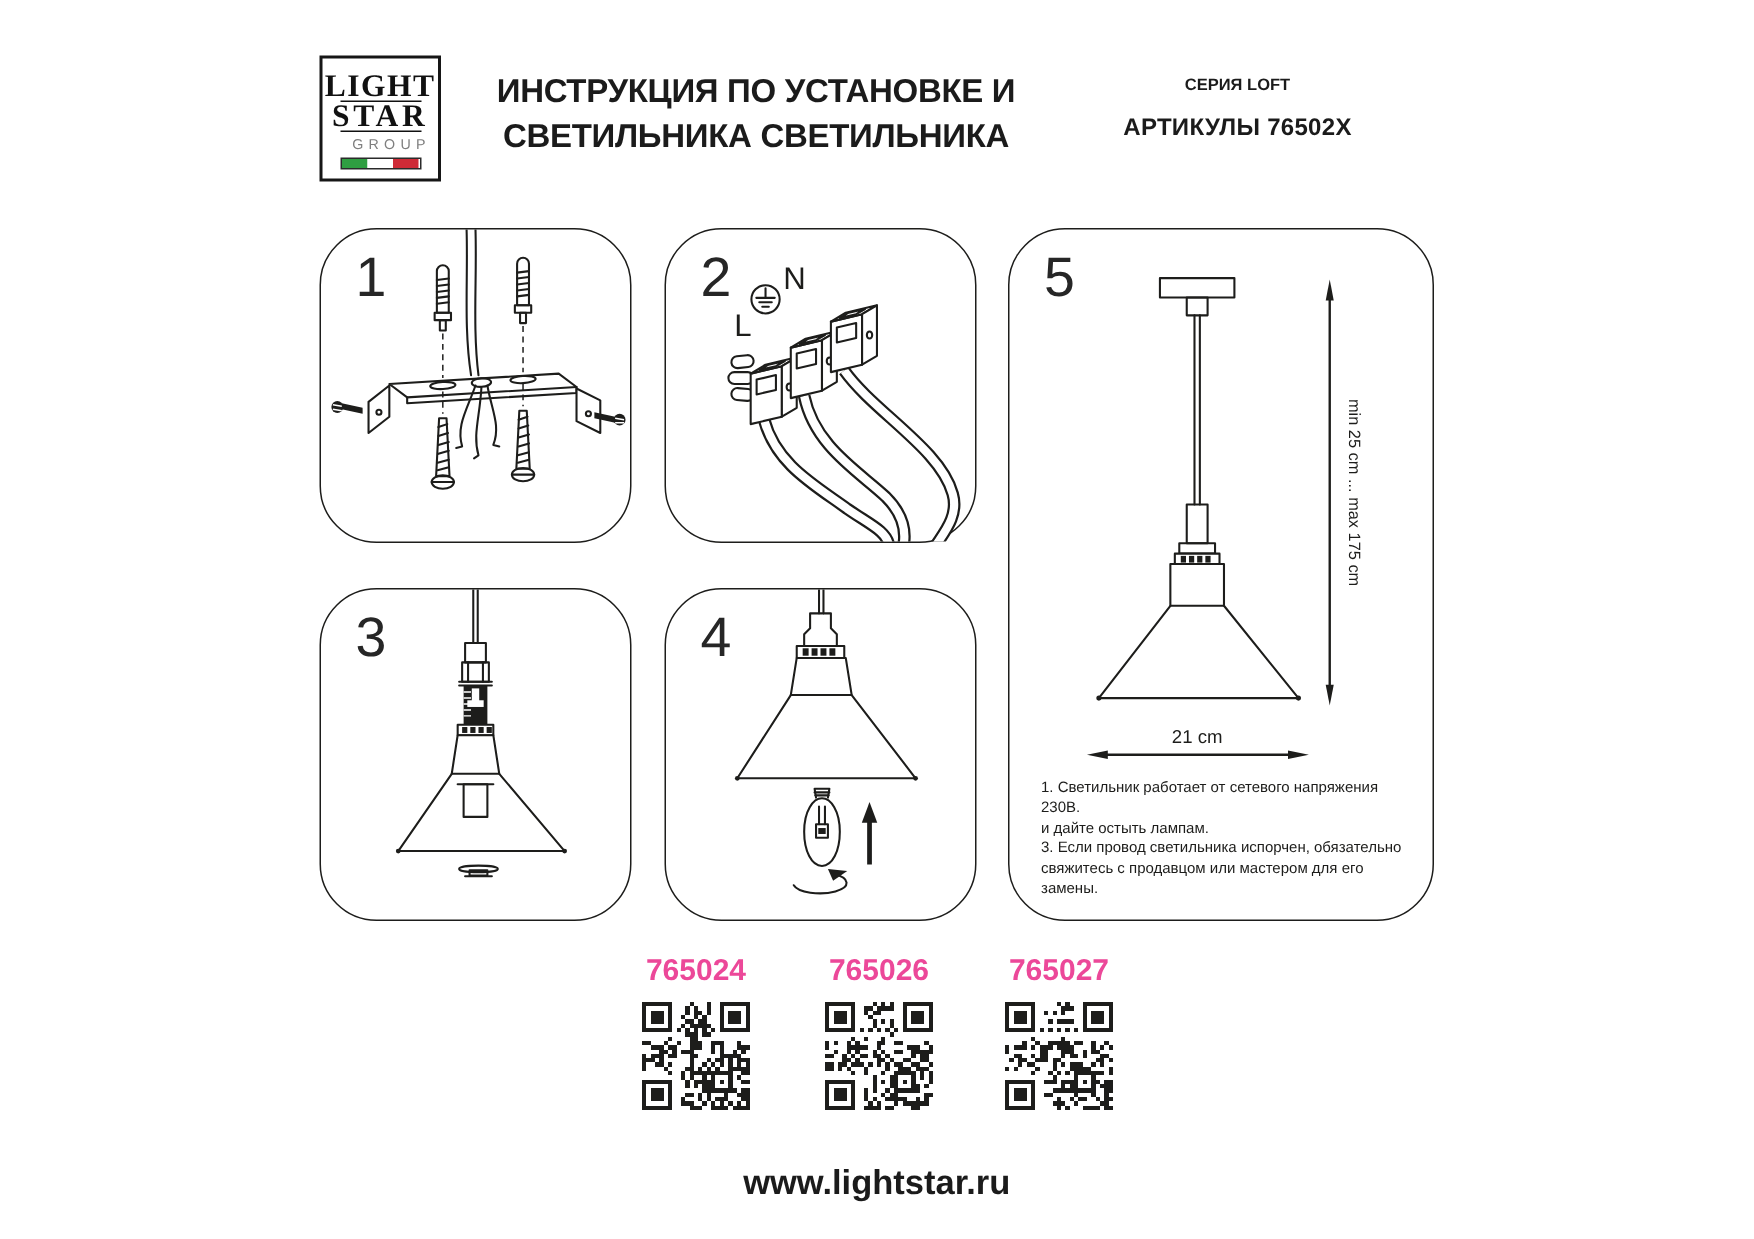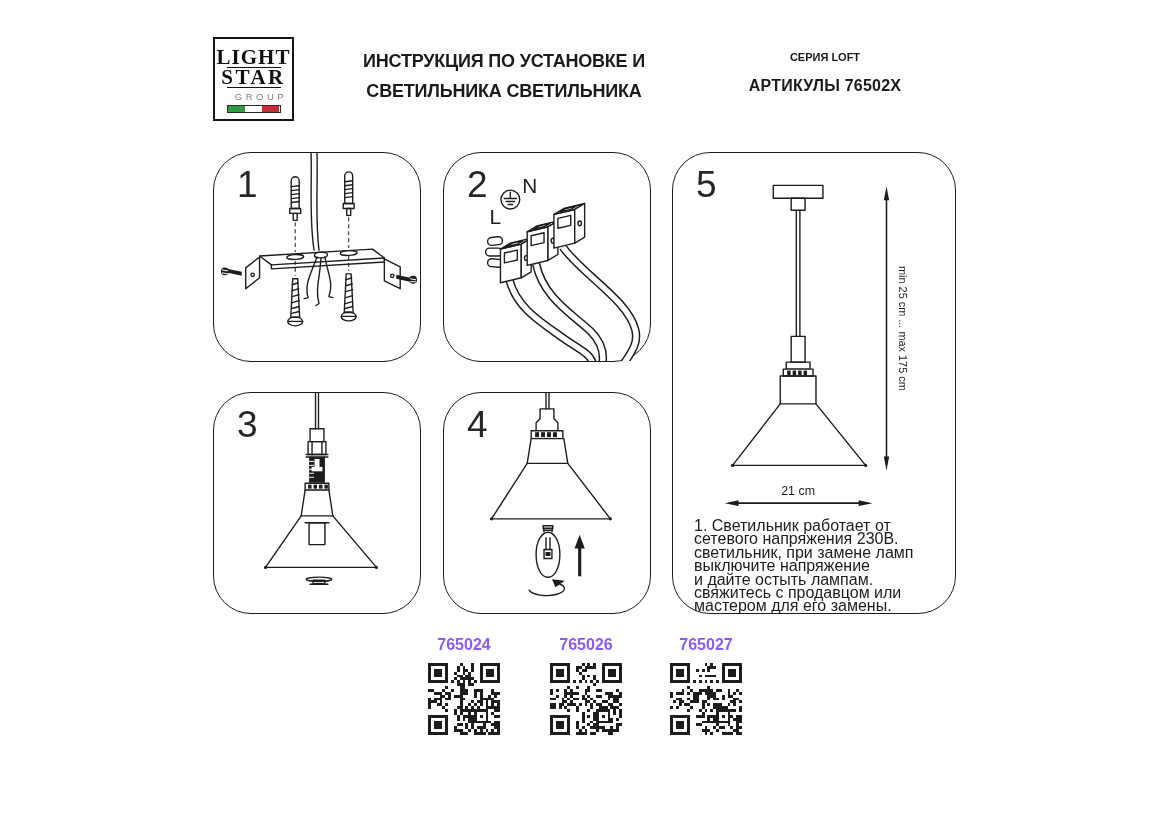"ИНСТРУКЦИЯ ПО УСТАНОВКЕ И" .title { font-size: 18px -> 22px }
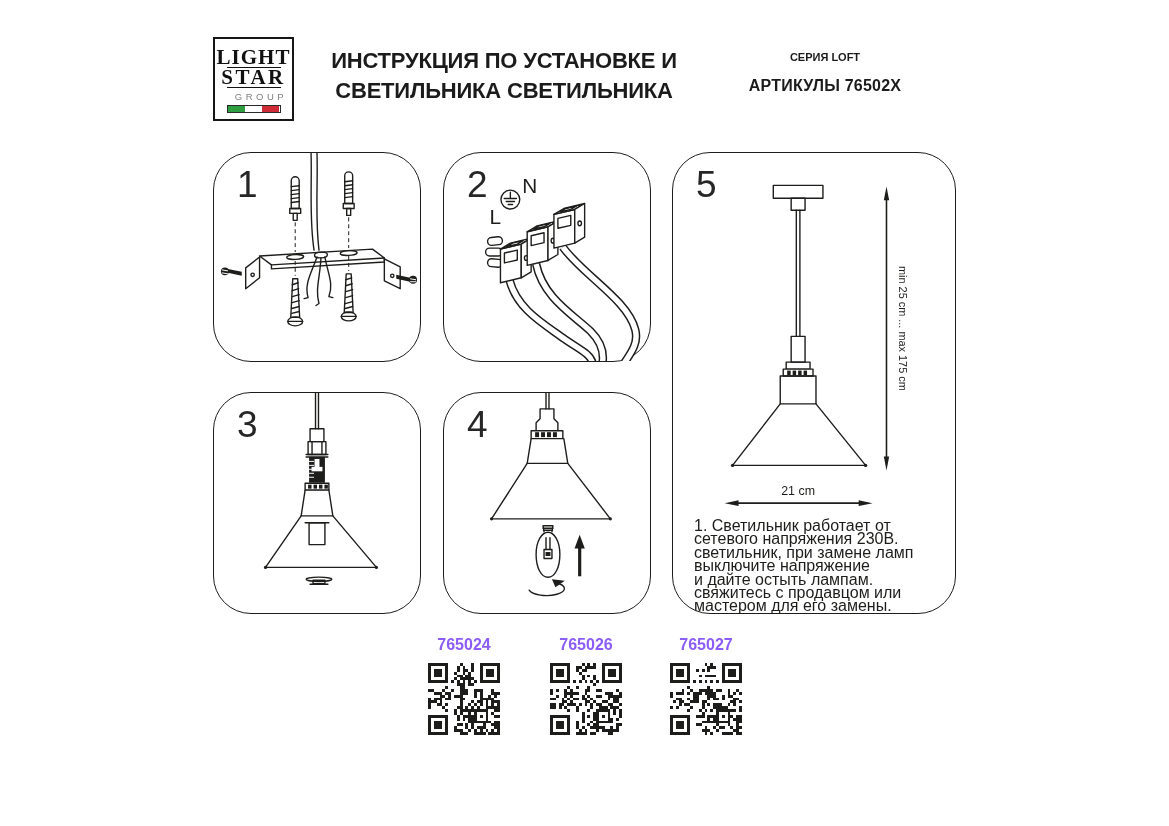"1. Светильник работает от сетевого" .notes { font-size: 16px -> 10px }
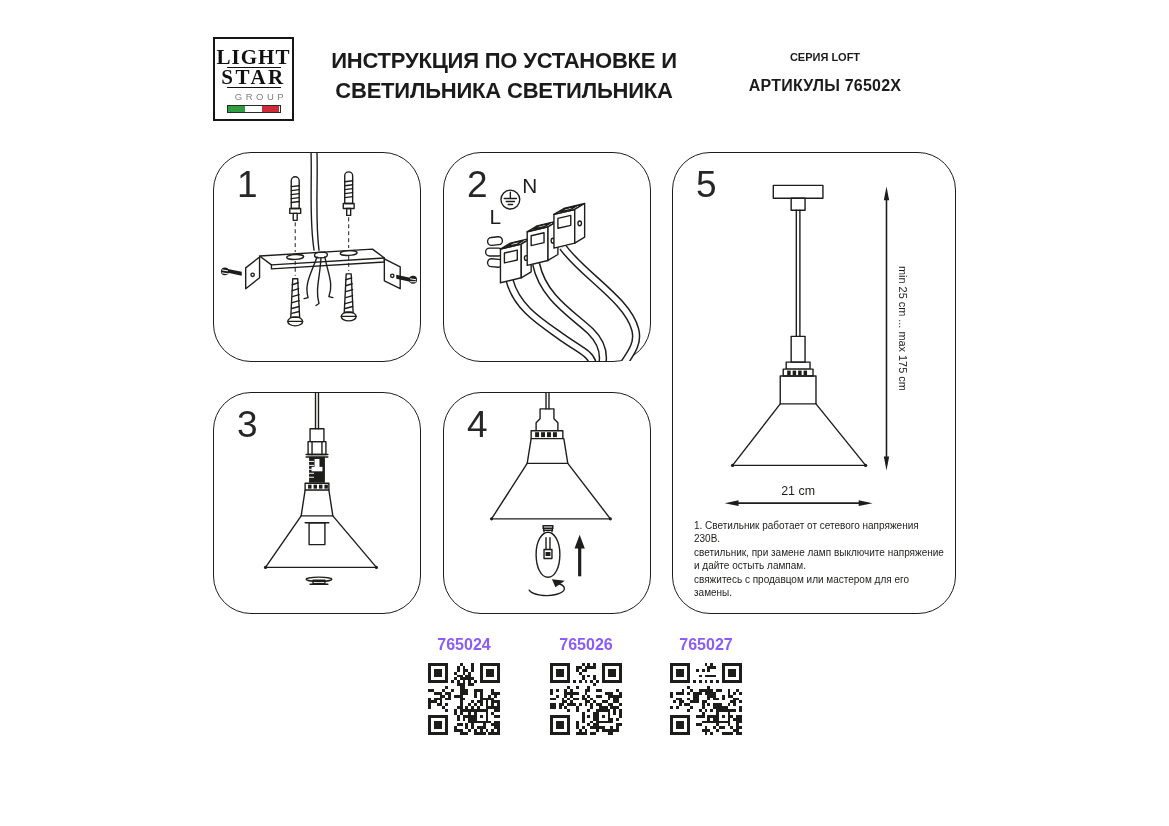"светильник, при замене ламп выключите" div { html: <div>светильник, при замене ламп выключите напряжение</div> -> none }
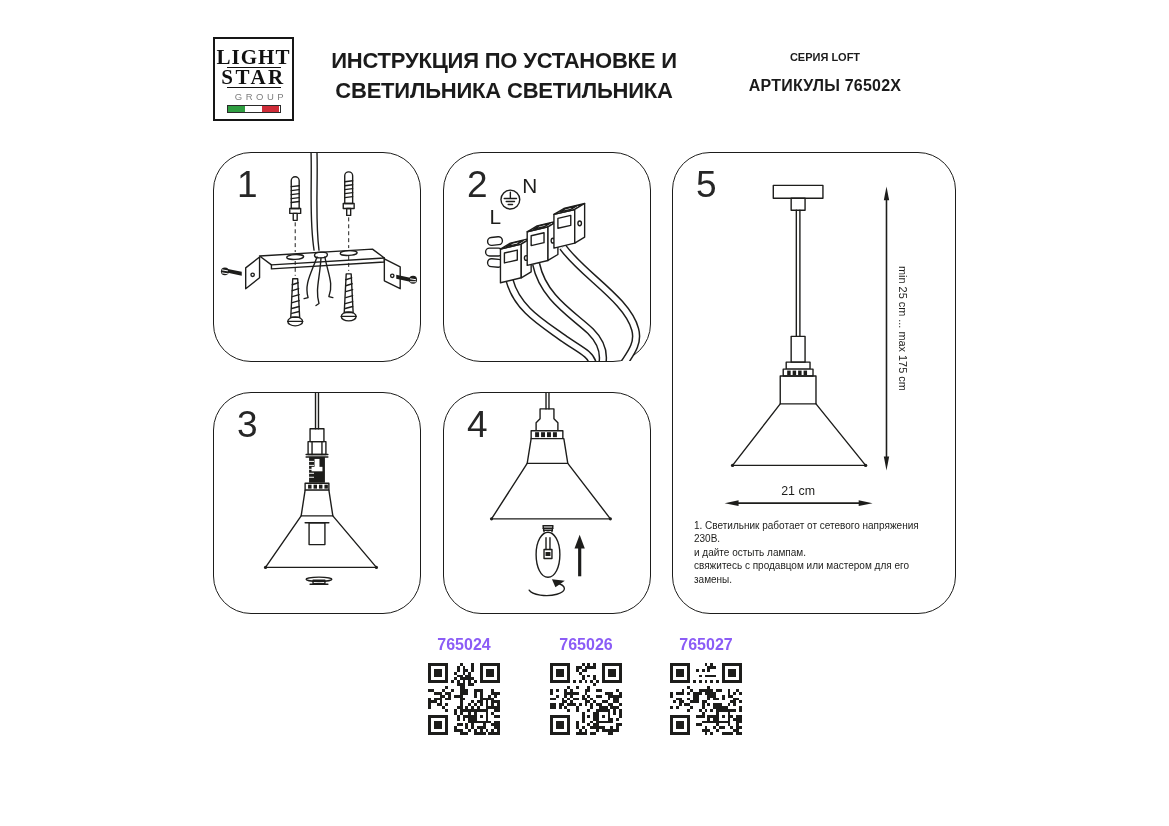"3. Если провод светильника испорчен," div { html: none -> <div>3. Если провод светильника испорчен, обязательно</div> }
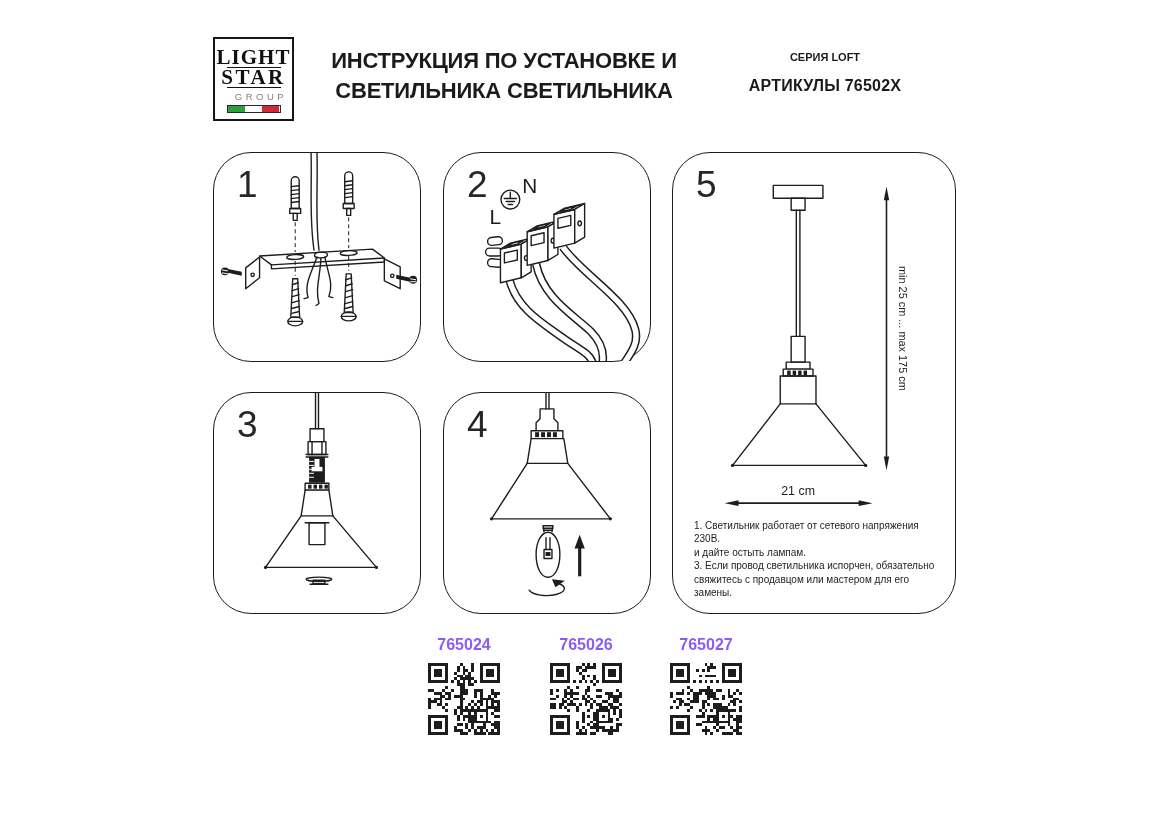"765024" .article .code { color: #8b5cf6 -> #ec4899; font-size: 16px -> 20px }
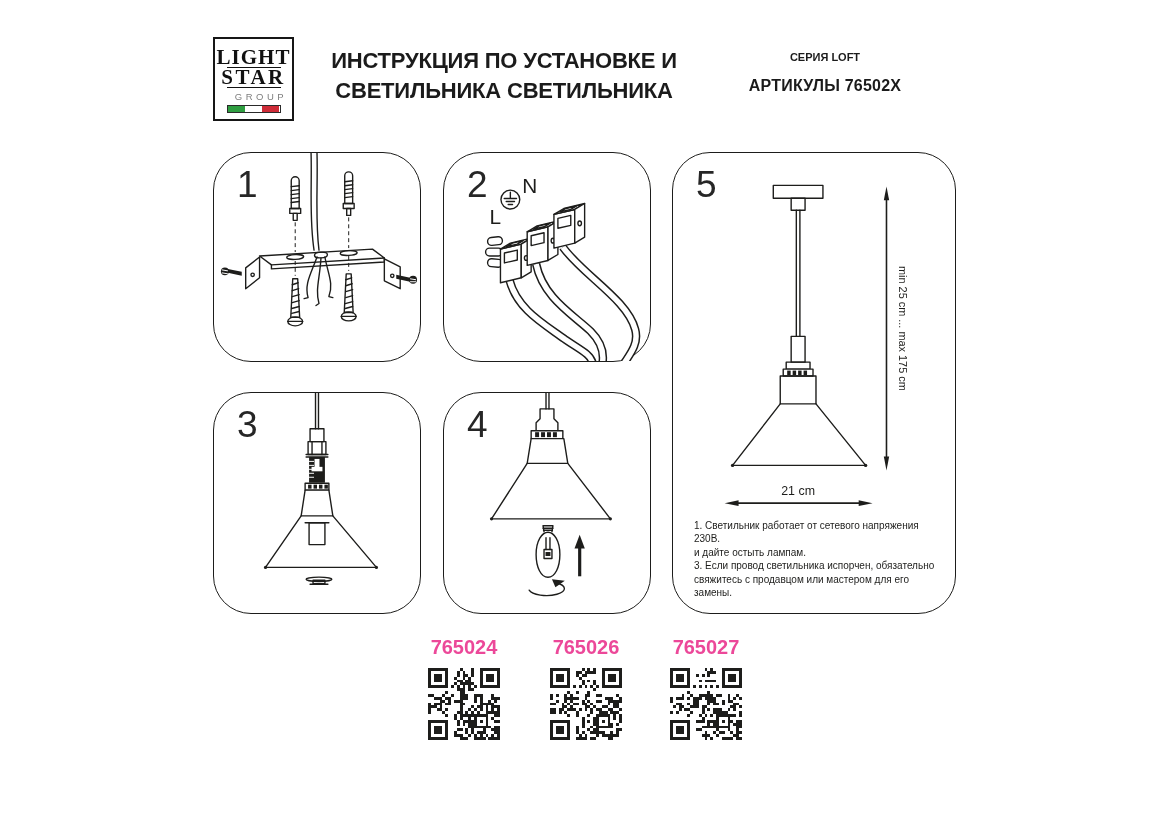"www.lightstar.ru" div.footer-url { html: none -> <div>www.lightstar.ru</div> }
